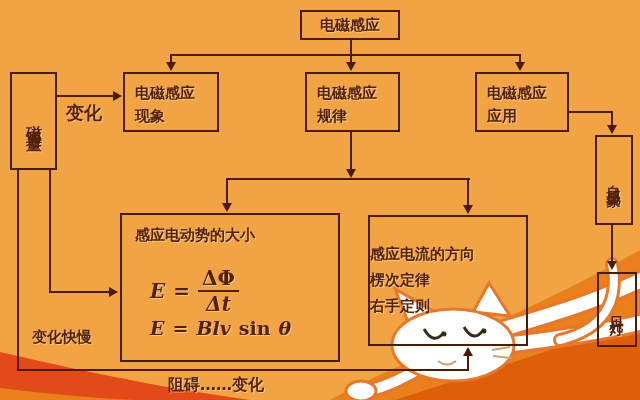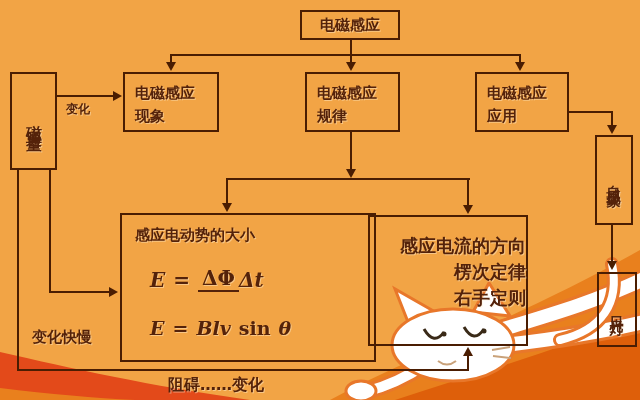"变化" div.edge-label { font-size: 12px -> 18px }
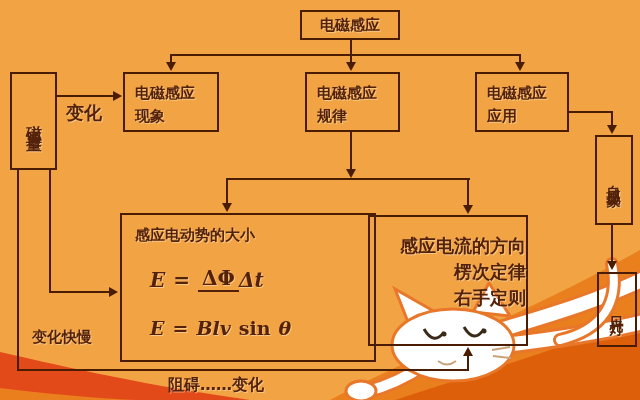"感应电动势的大小" div.box { width: 256px -> 220px }
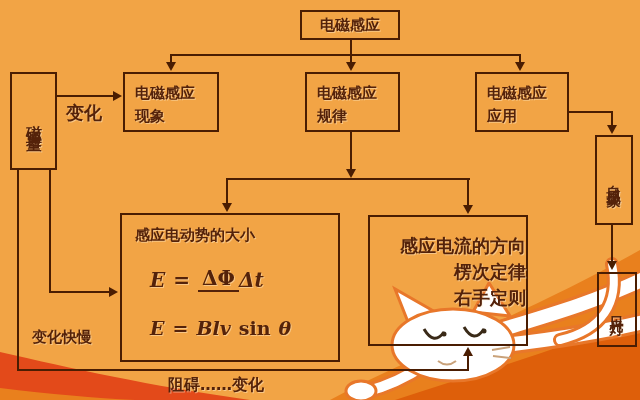"感应电流的方向" #direction-lines { font-size: 18px -> 15px; padding-top: 16px -> 24px; text-align: right -> left }
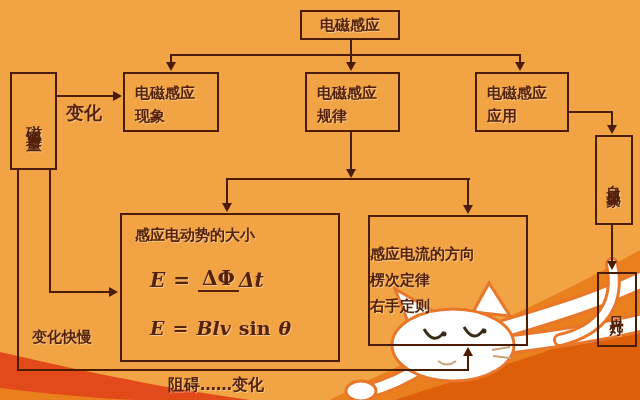"ΔΦ" .frac { flex-direction: row -> column }
